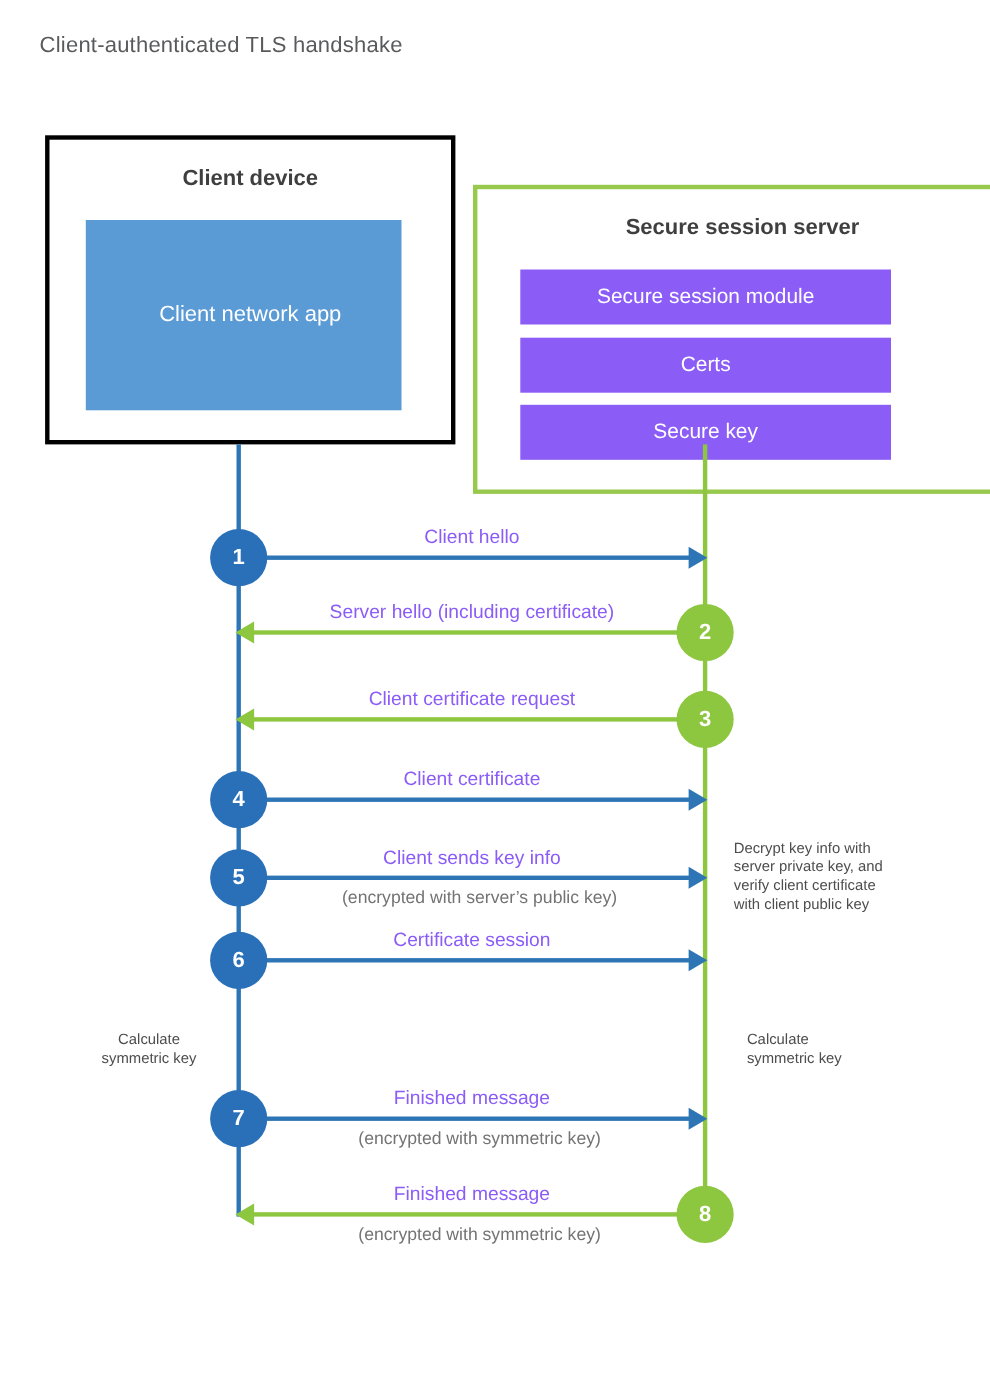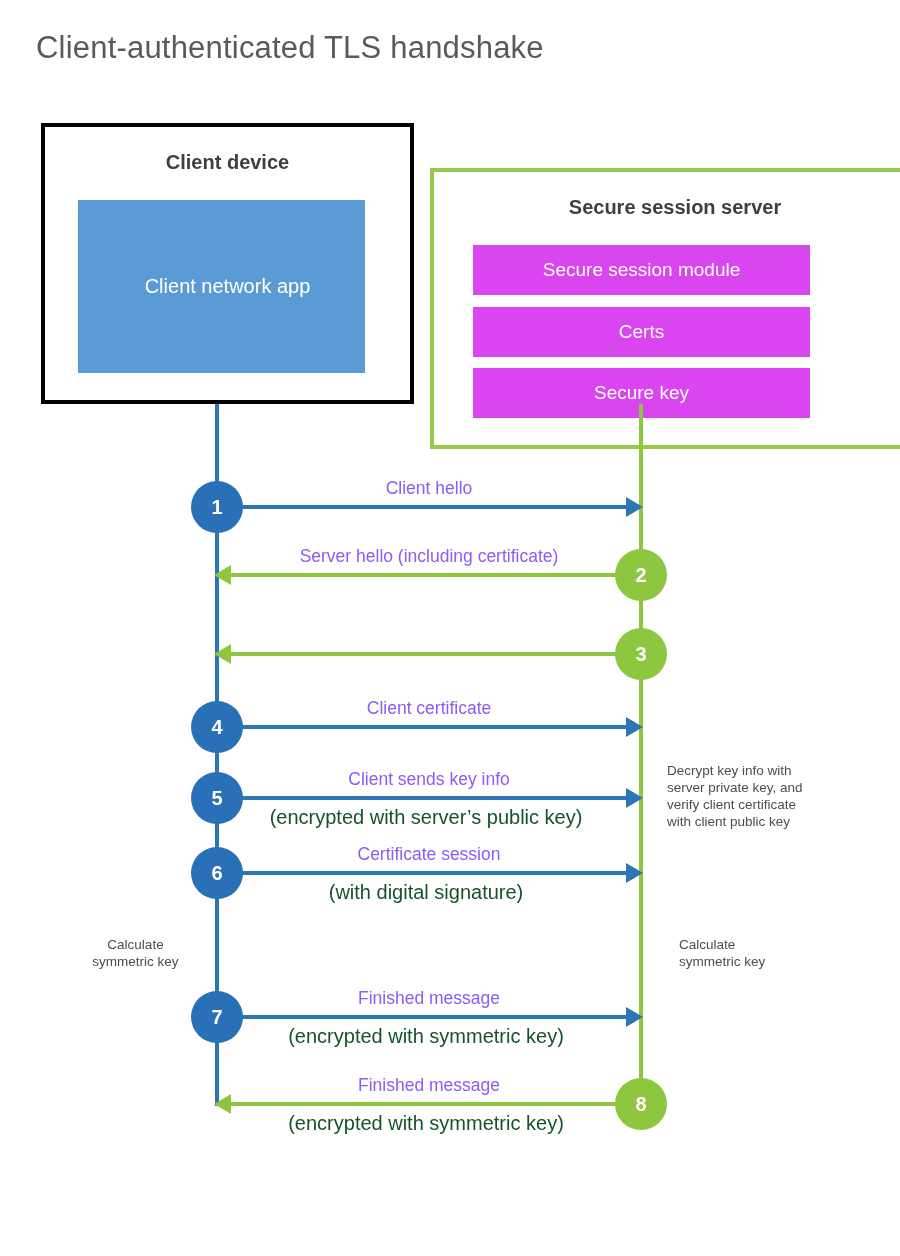"Client-authenticated TLS handshake" .diagram-title { font-size: 31px -> 20px }
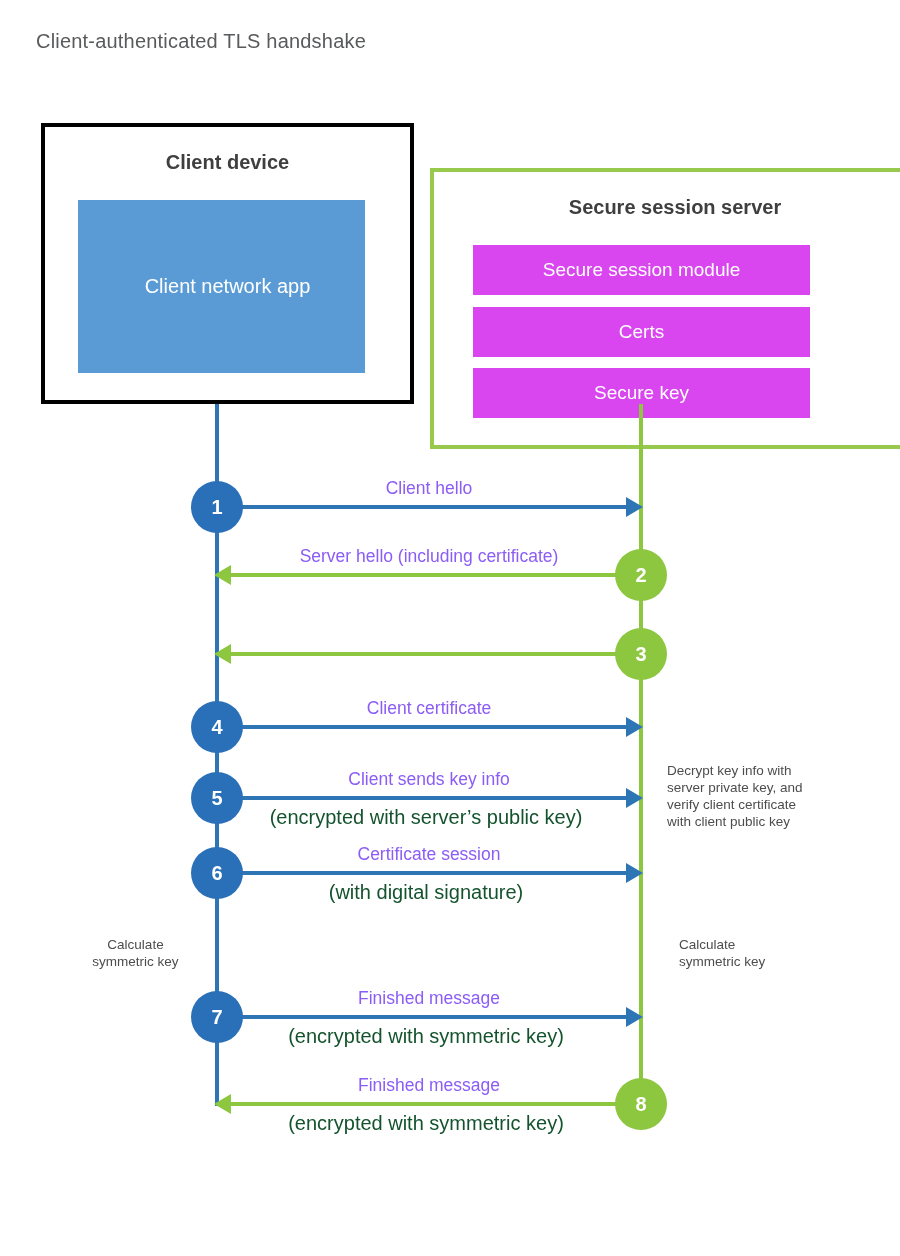"Secure session module" .server-bar { background: #d946ef -> #8b5cf6 }
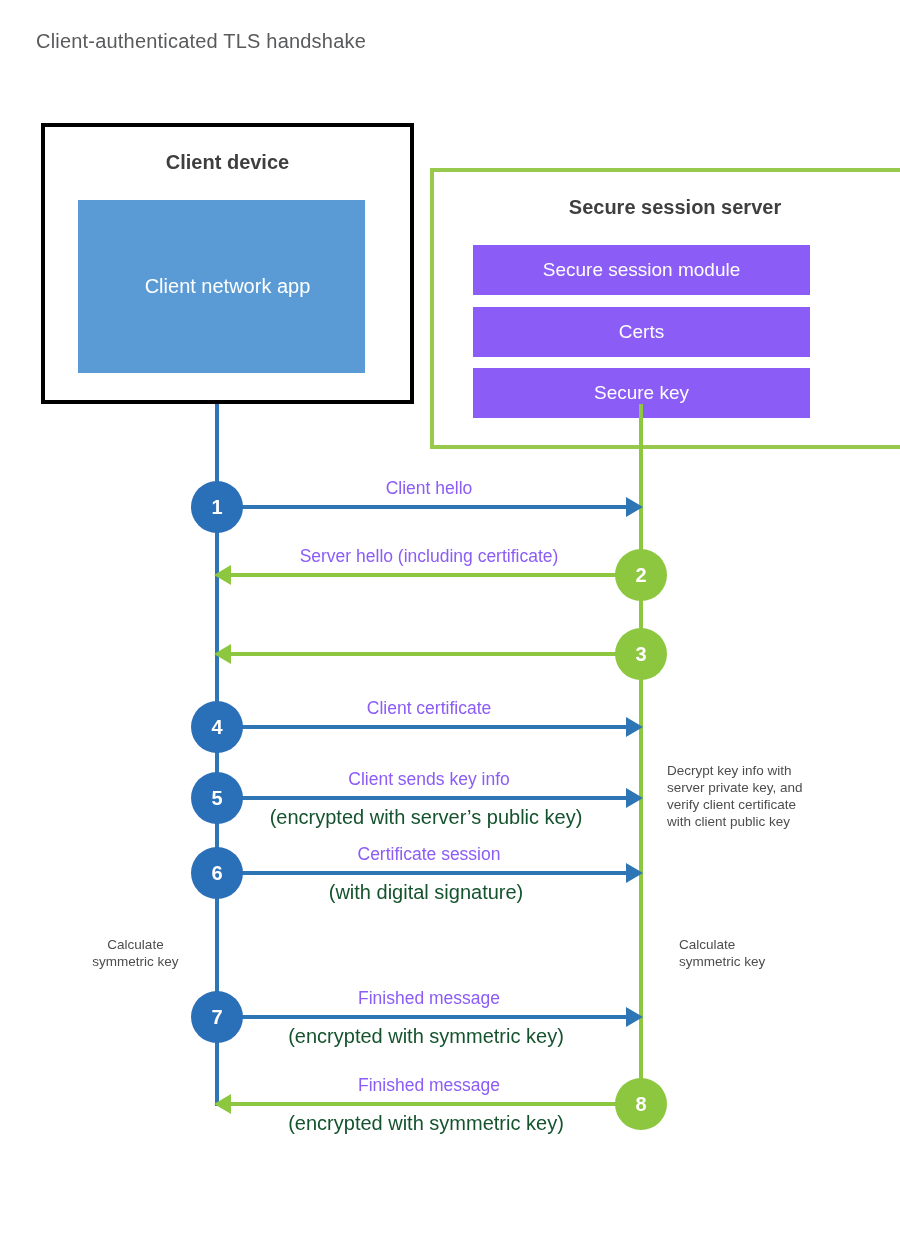"Client certificate request" div.msg-label { html: none -> <div>Client certificate request</div> }
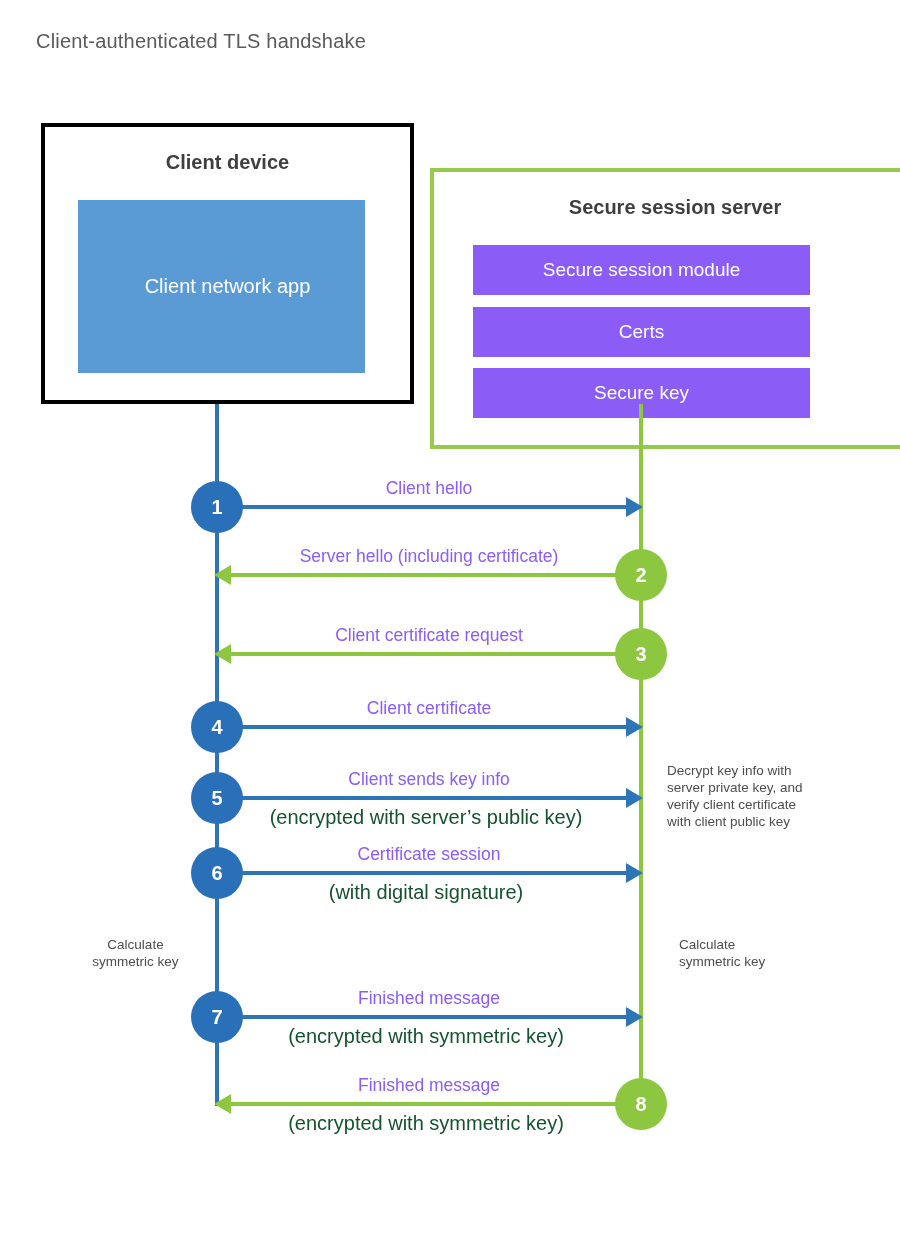"(encrypted with server’s public key)" .msg-sub { color: #14532d -> #737373; font-size: 20px -> 16px; left: 240px -> 250px }
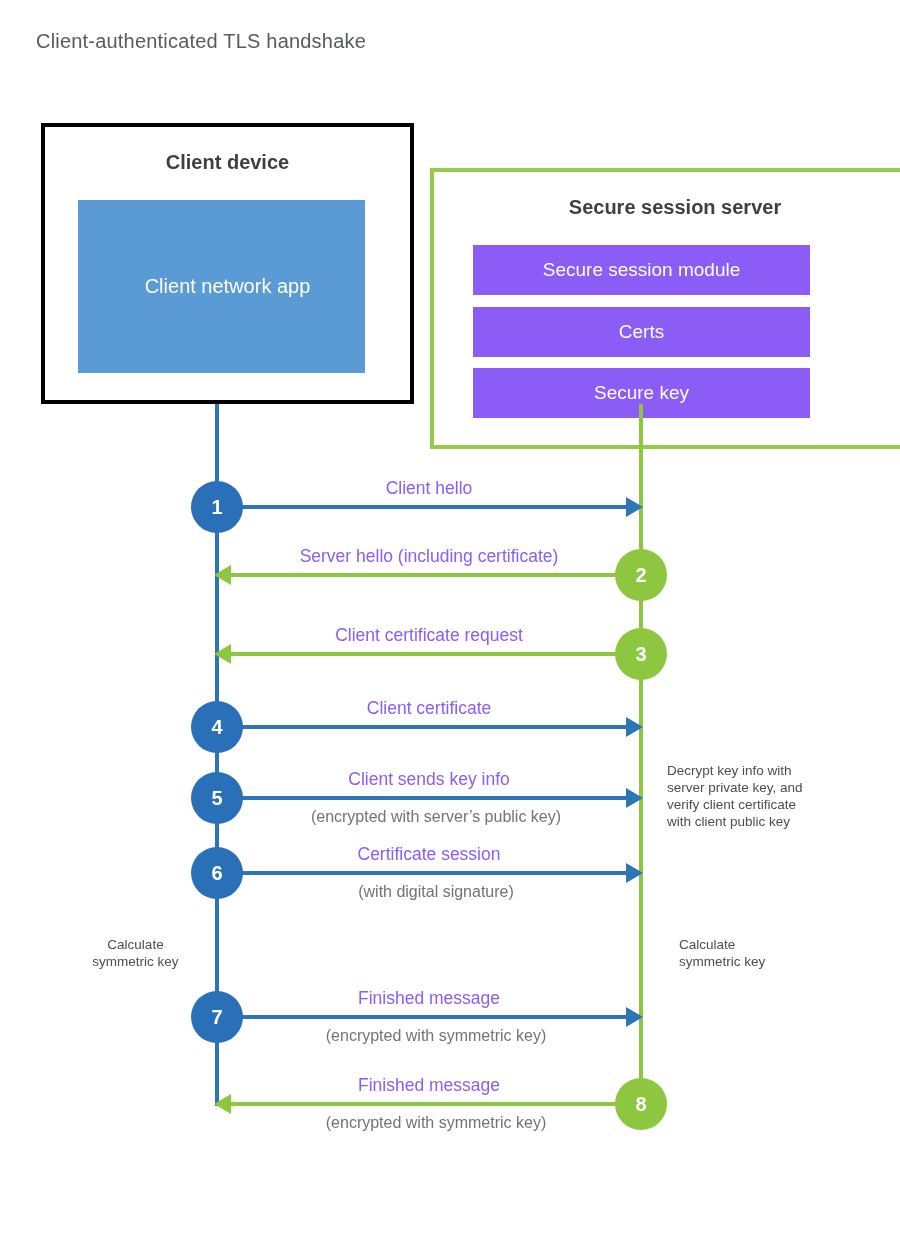"(with digital signature)" div.msg-sub { html: <div>(with digital signature)</div> -> none }
